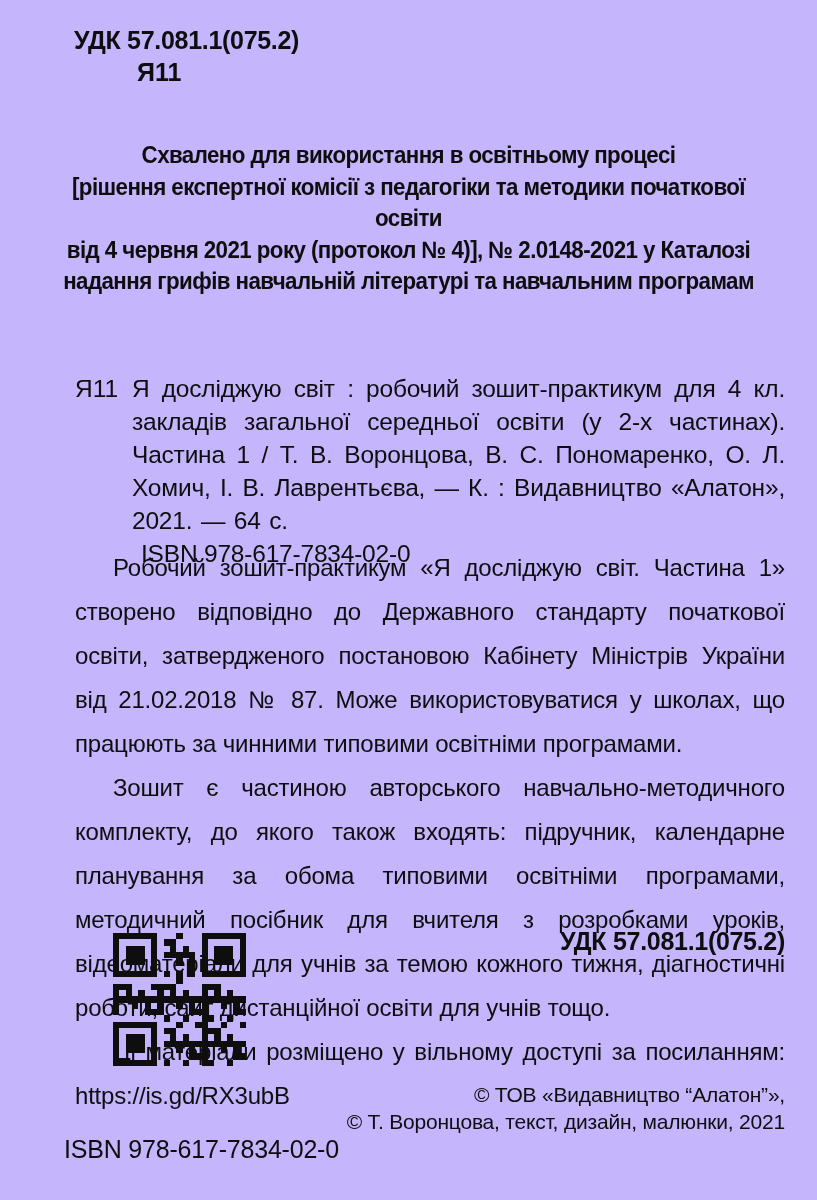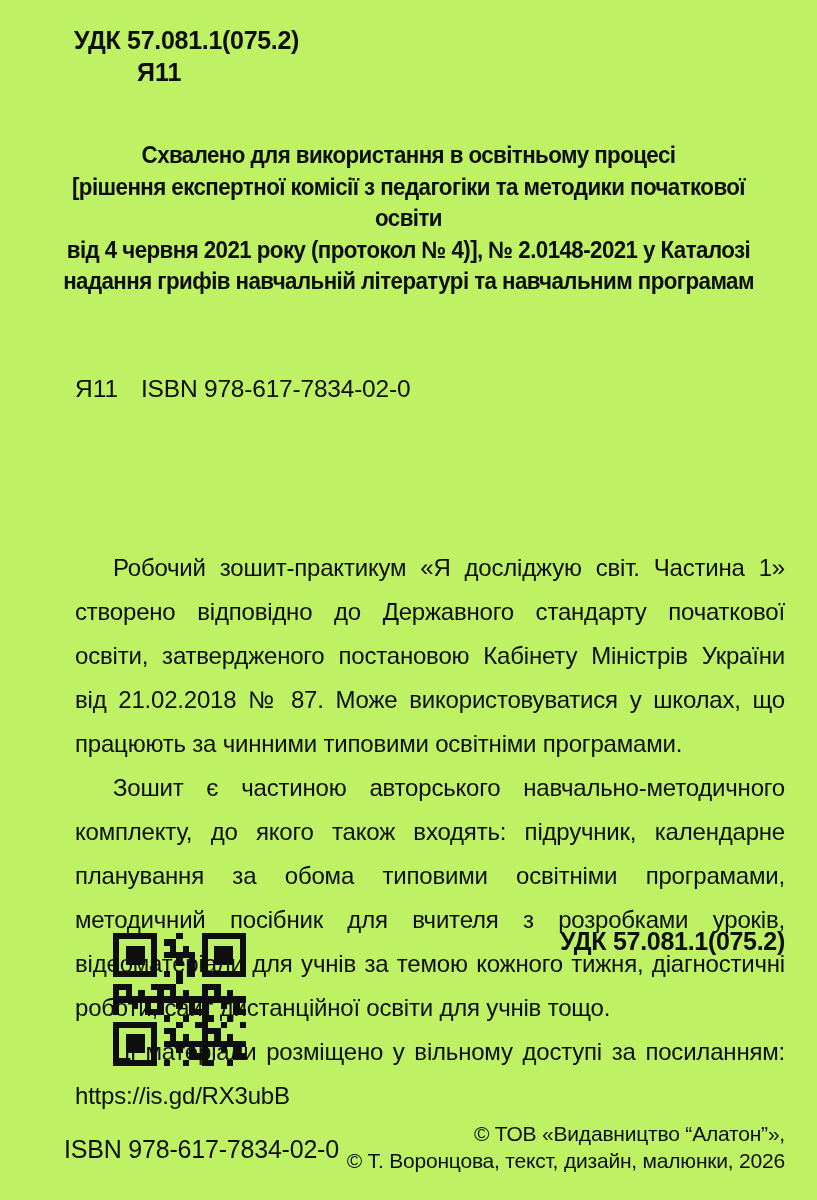"УДК 57.081.1(075.2)" .page { background: #bef264 -> #c4b5fd }
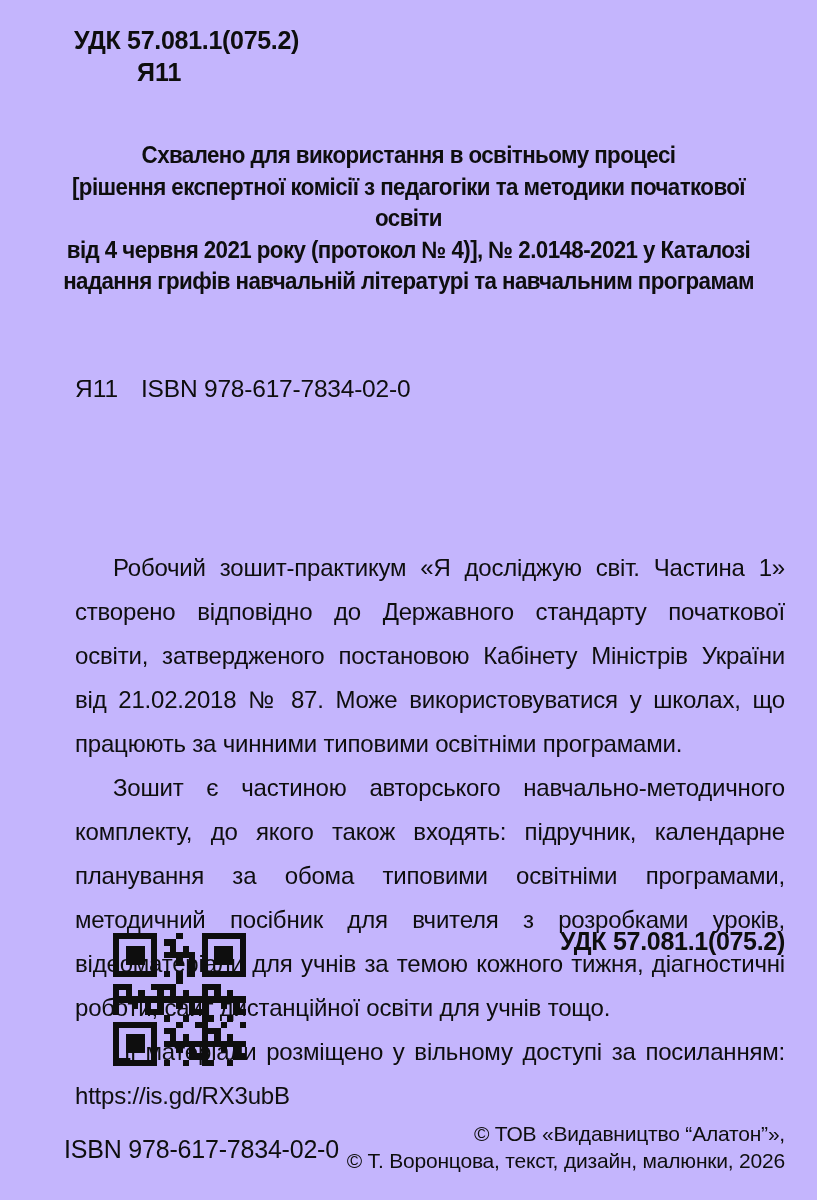"Я досліджую світ : робочий" div.biblio-text { html: none -> <div>Я досліджую світ : робочий зошит-практикум для 4 кл. закладів загальної середньої освіти (у 2-х частинах). Частина 1 / Т. В. Воронцова, В. С. Пономаренко, О. Л. Хомич, І. В. Лаврентьєва, — К. : Видавництво «Алатон», 2021. — 64 с.</div> }
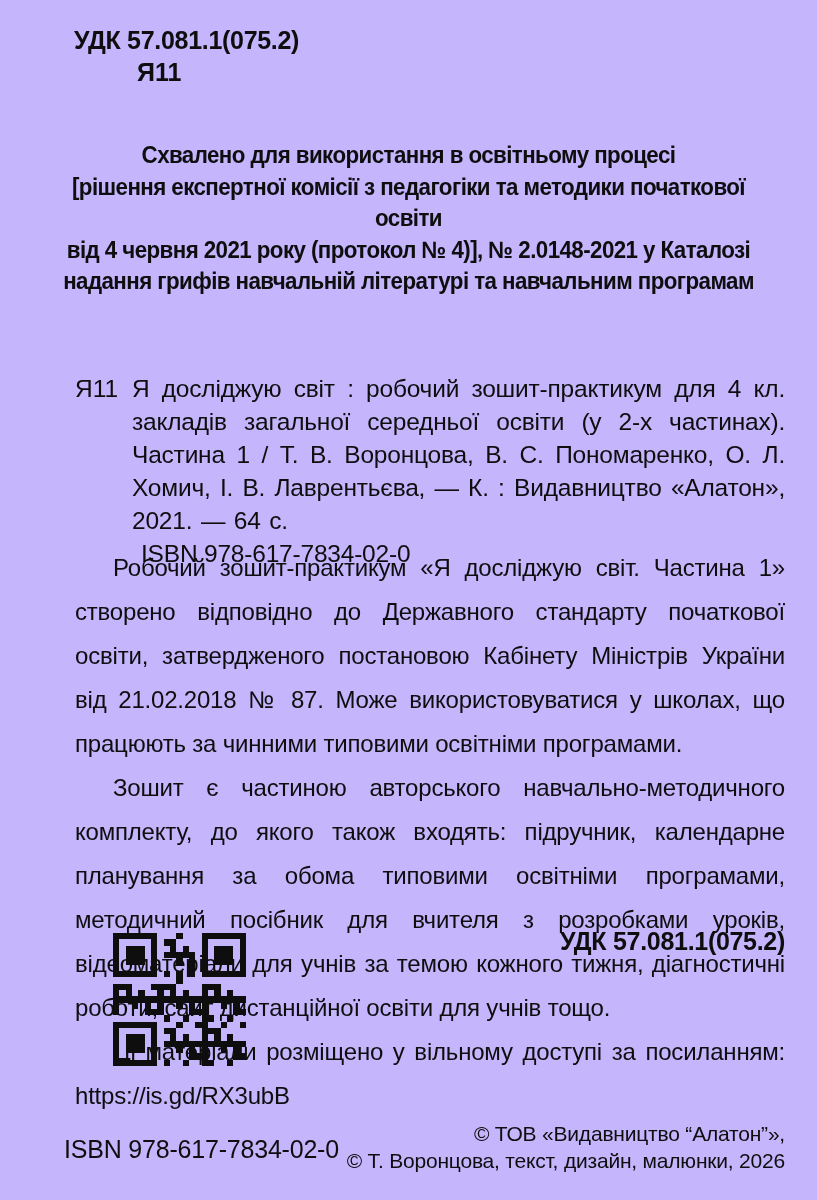"© ТОВ «Видавництво “Алатон”»," .copyright { top: 1121px -> 1082px }
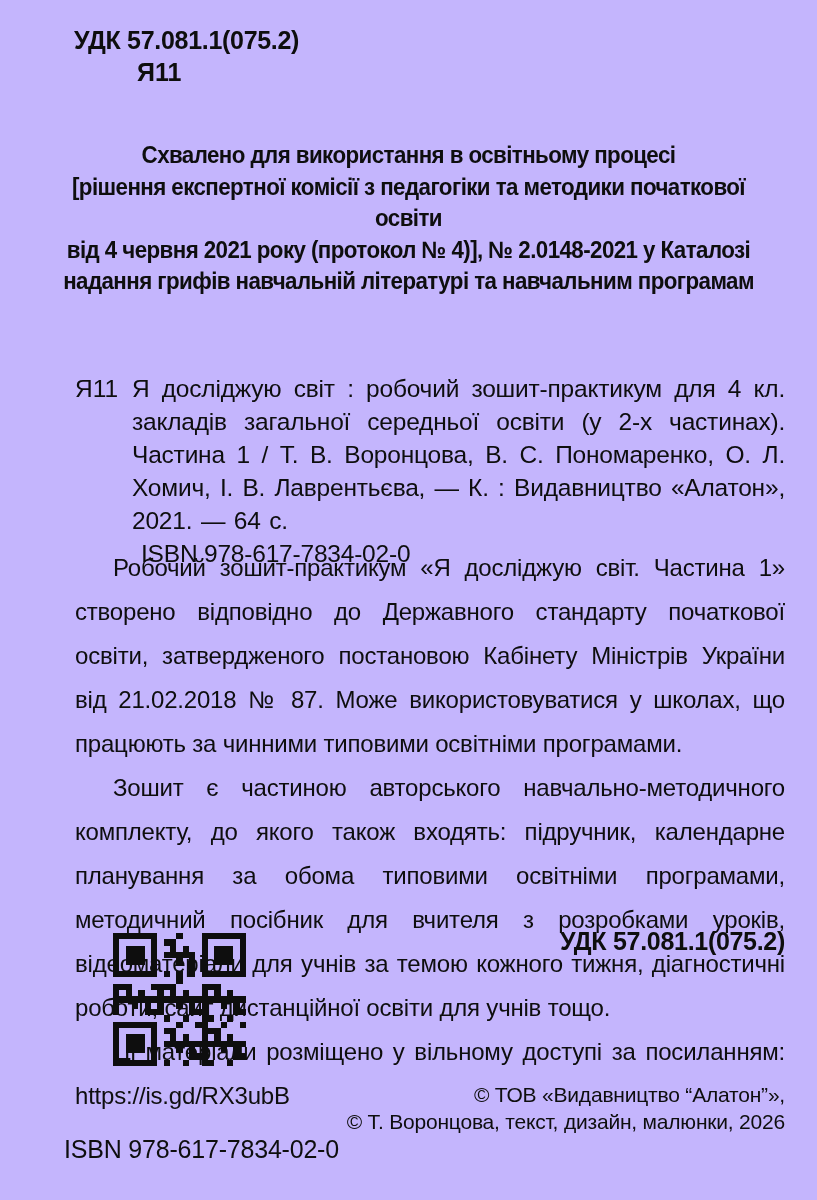"© Т. Воронцова, текст, дизайн," div { text: 2026 -> 2021 }
